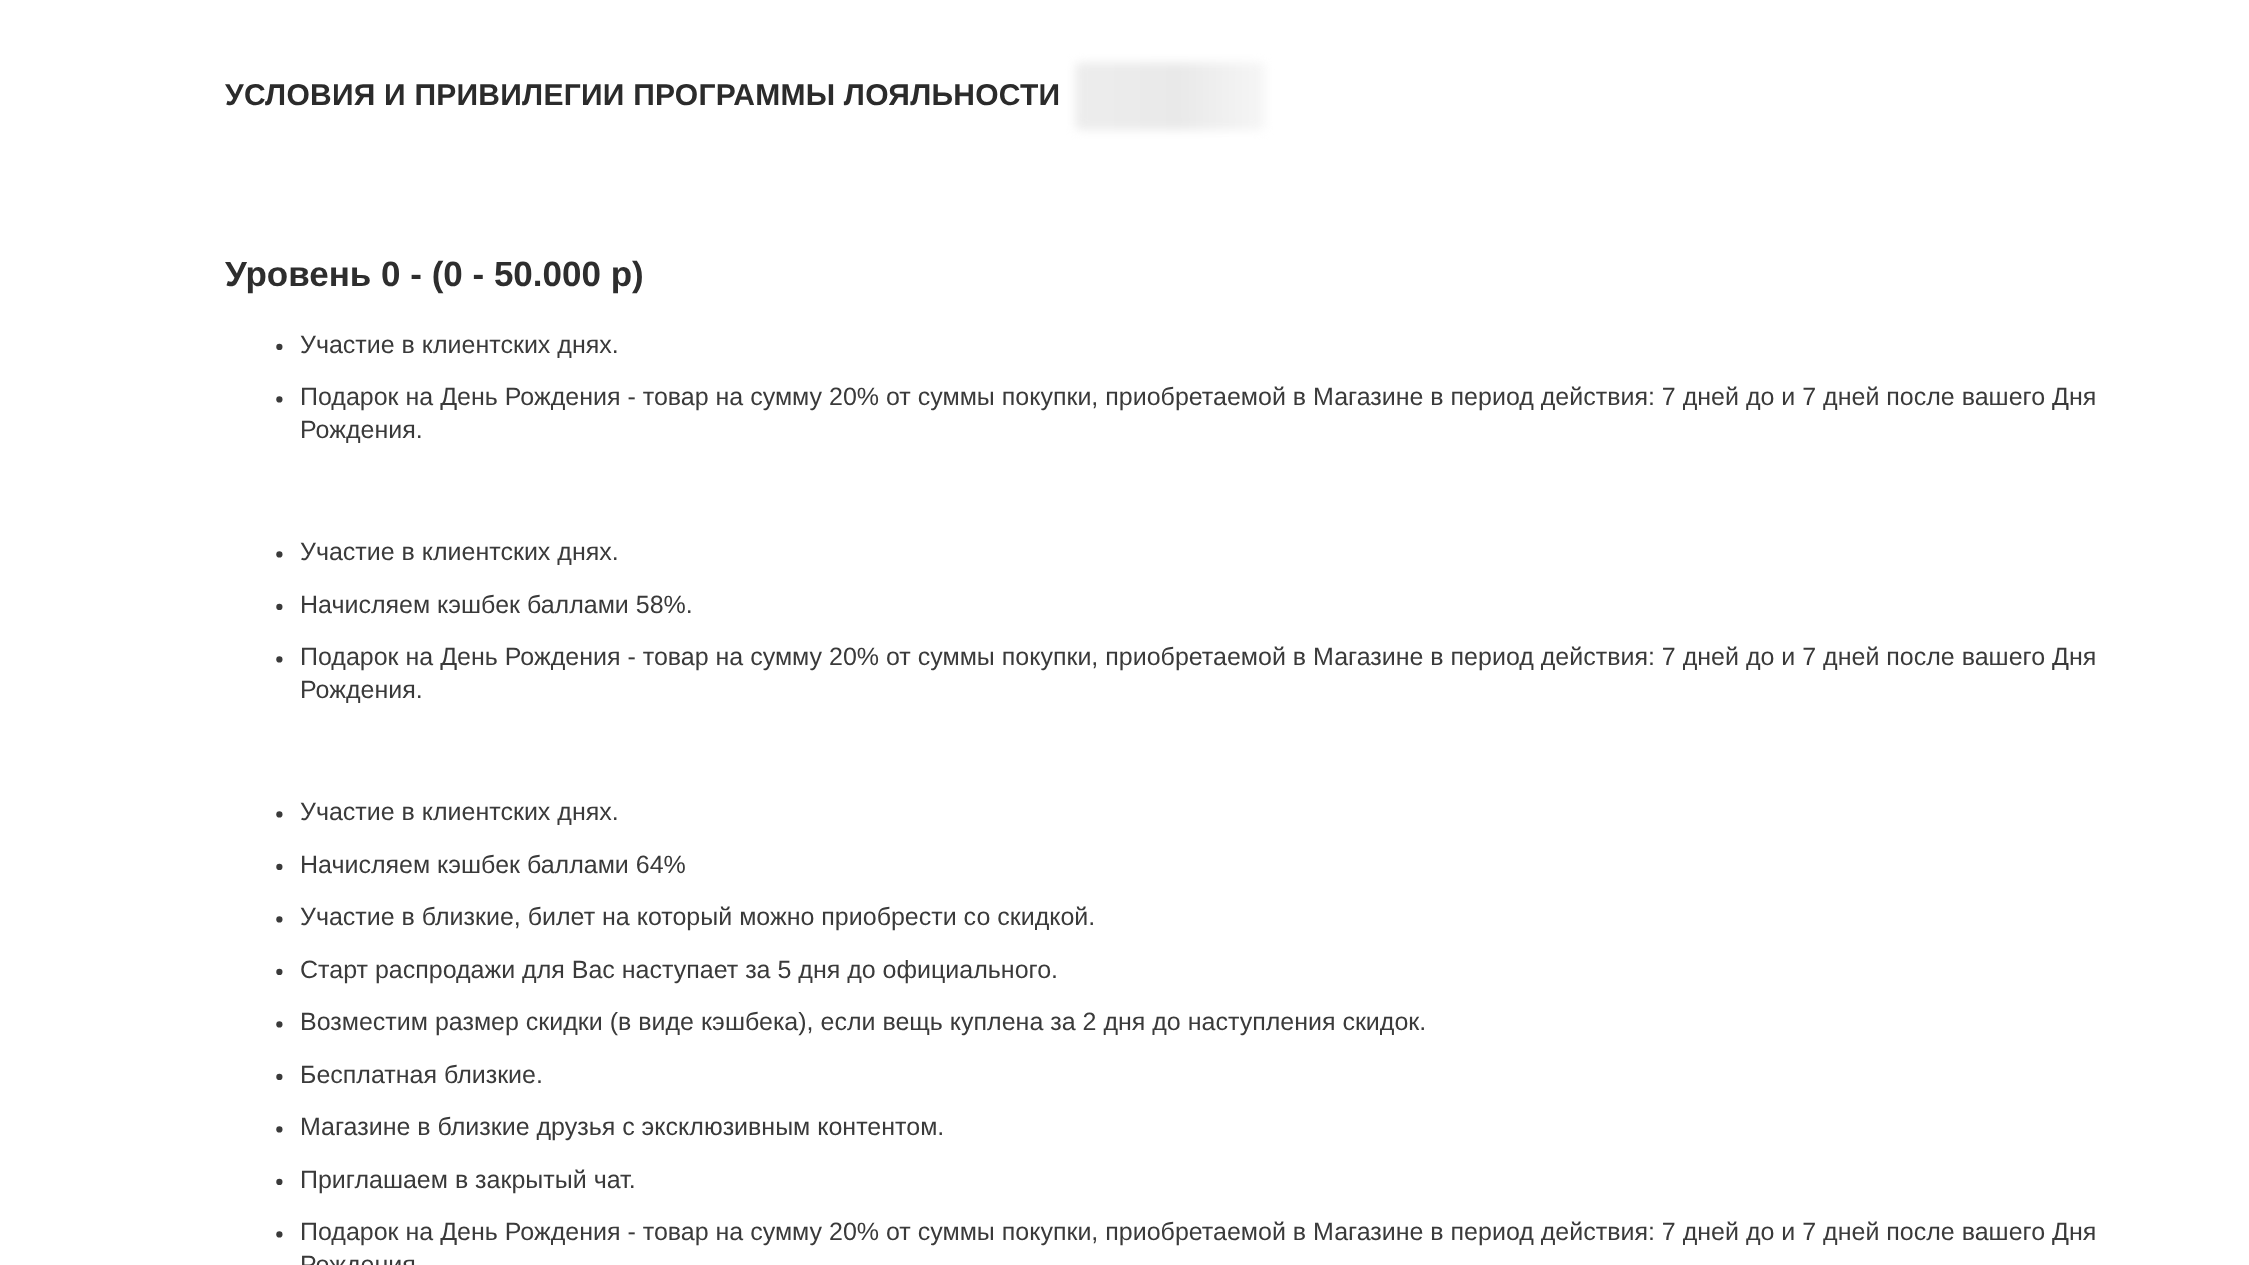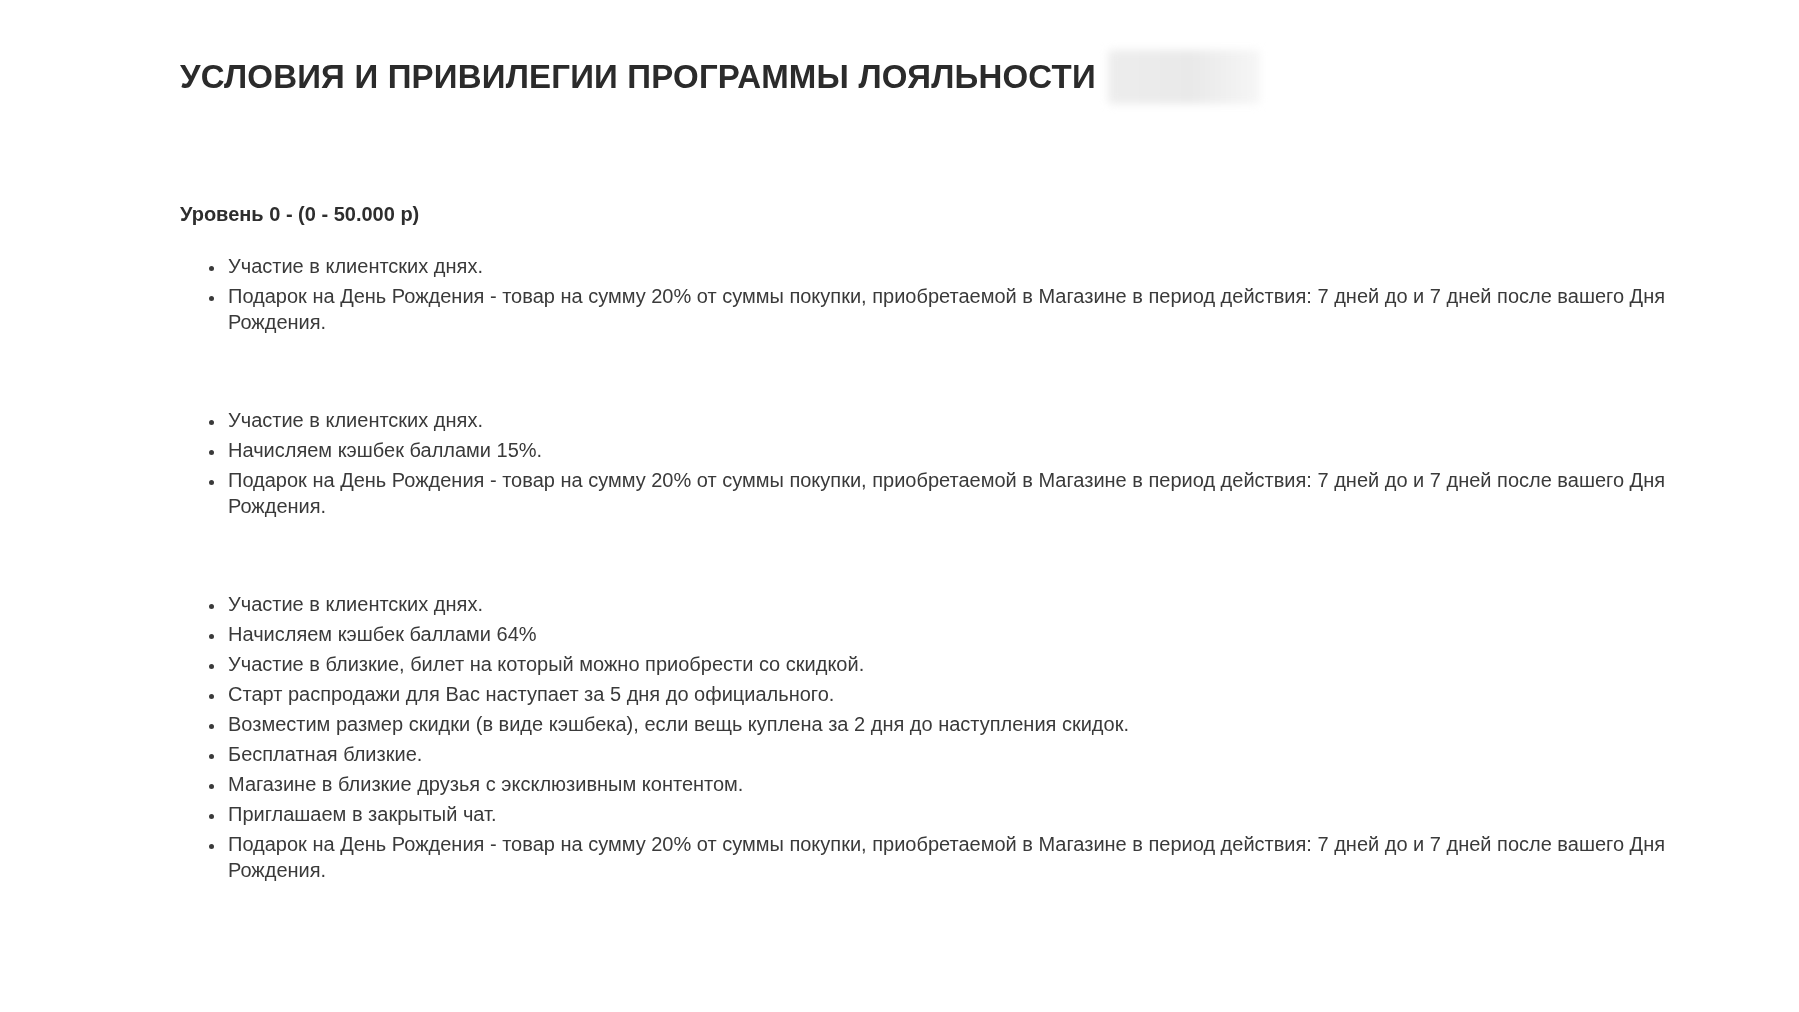"УСЛОВИЯ И ПРИВИЛЕГИИ ПРОГРАММЫ" .page-title { font-size: 33px -> 24px }
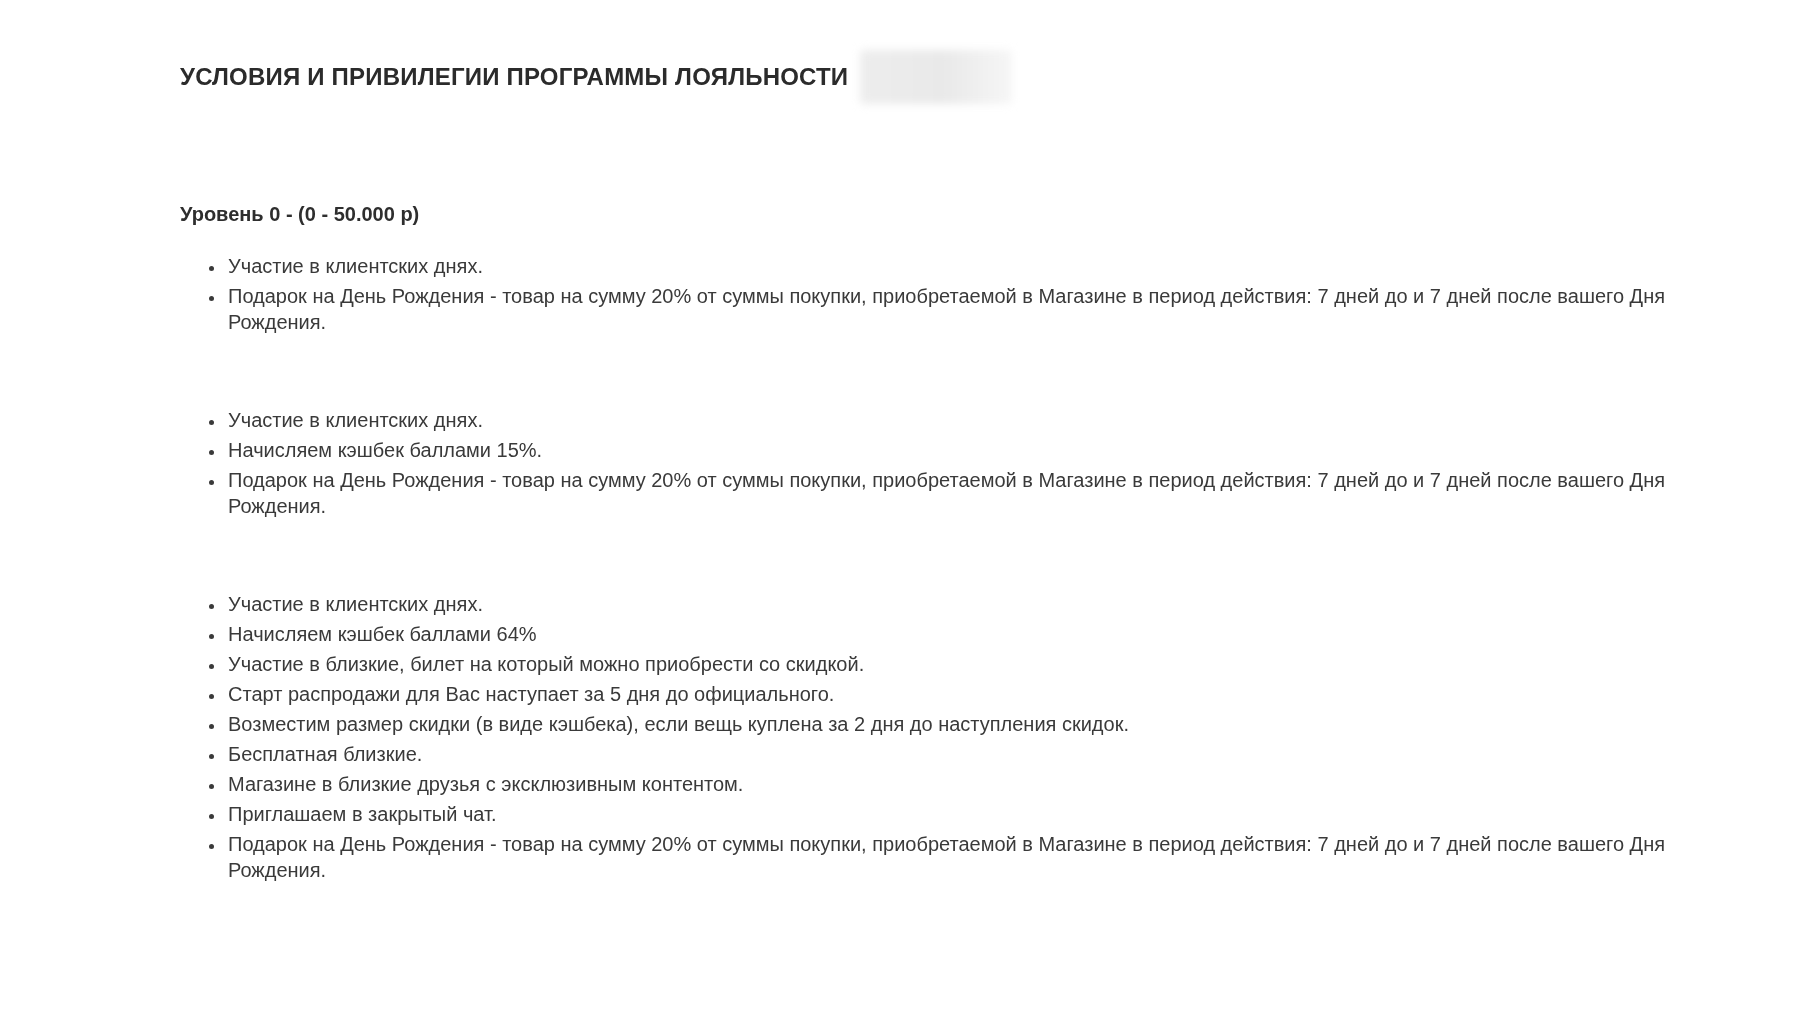"Уровень 0 - (0 -" .section-heading { font-size: 20px -> 28px }
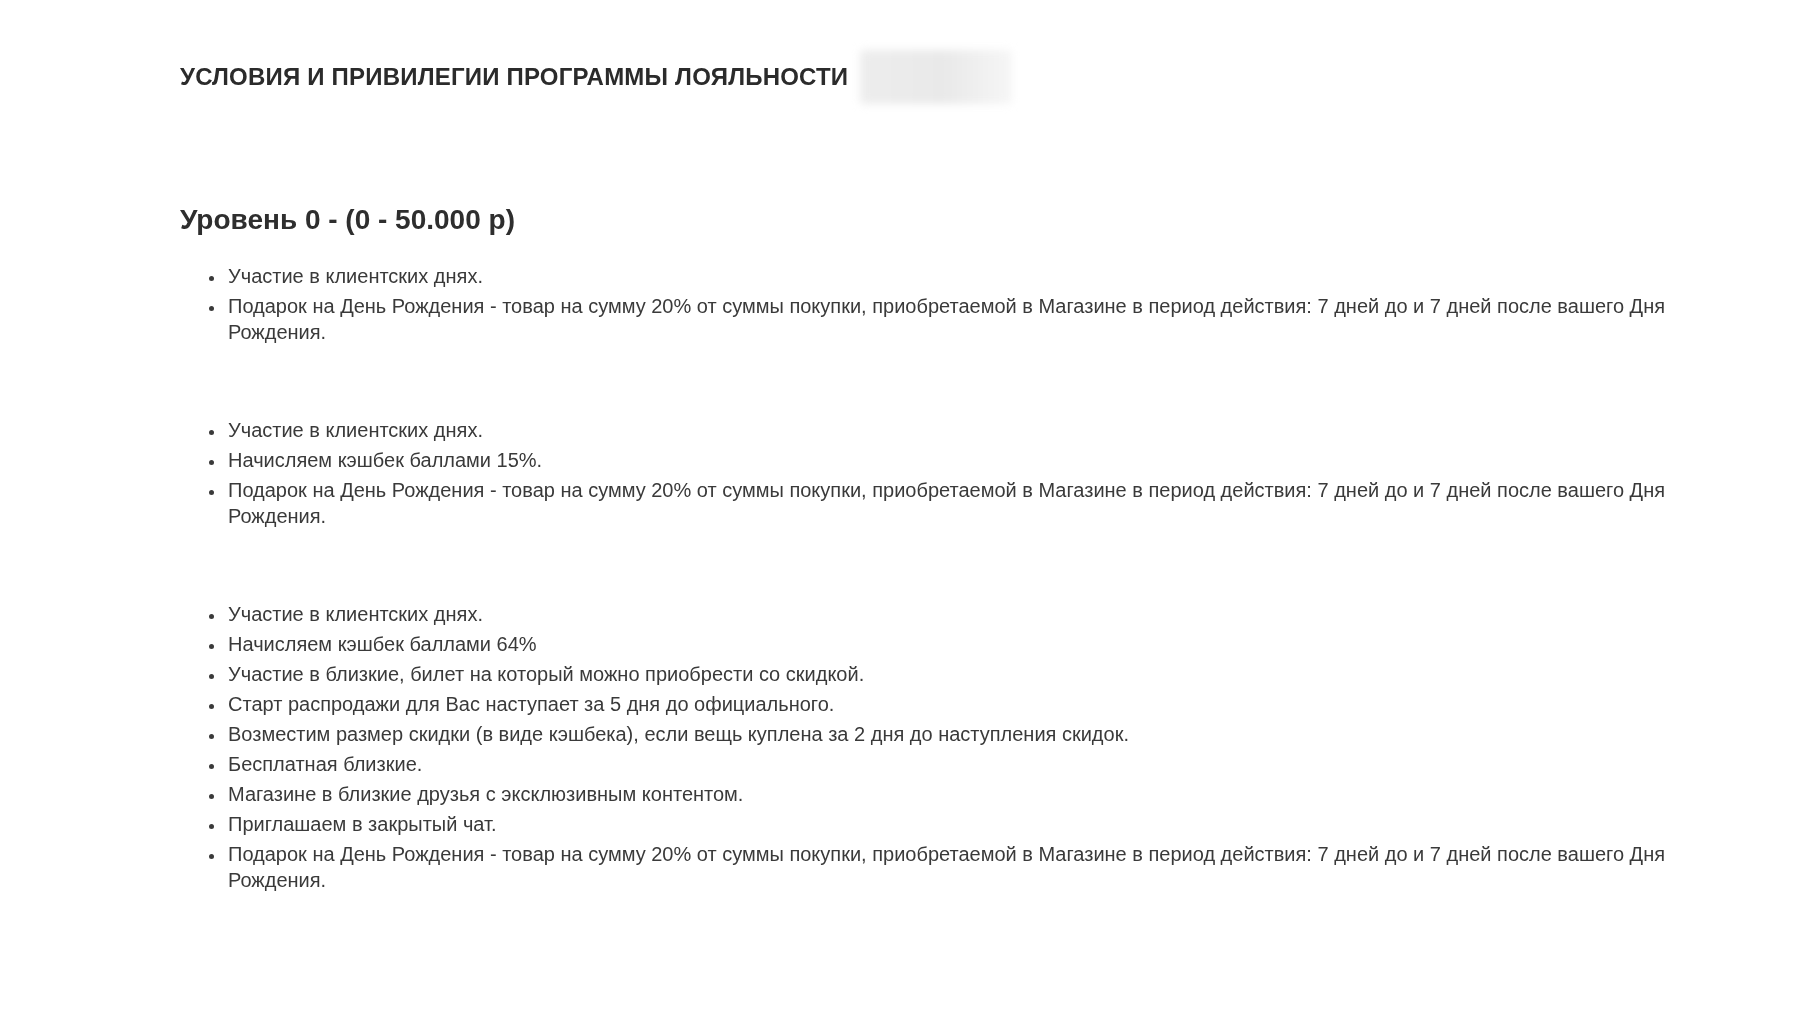"Участие в клиентских днях." ul.bullet-list li.bullet { margin: 4px -> 16px }
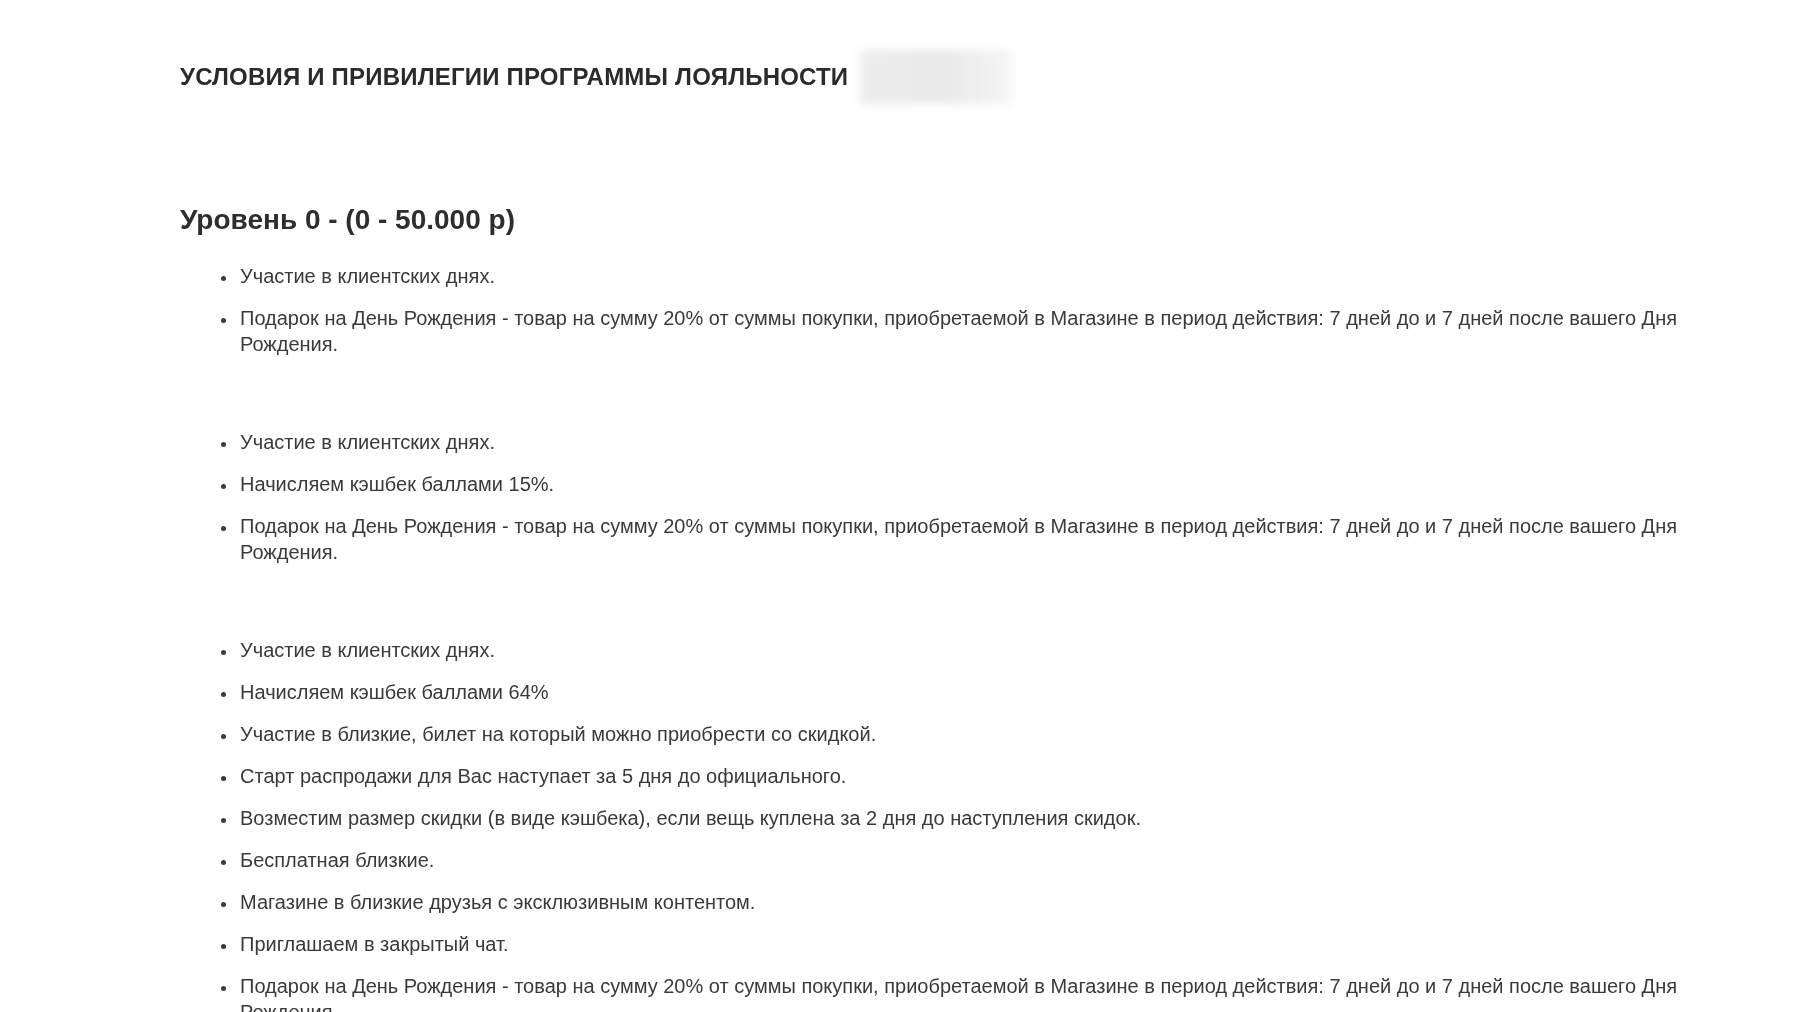"Начисляем кэшбек баллами 15%." li.bullet { text: 15% -> 58% }
